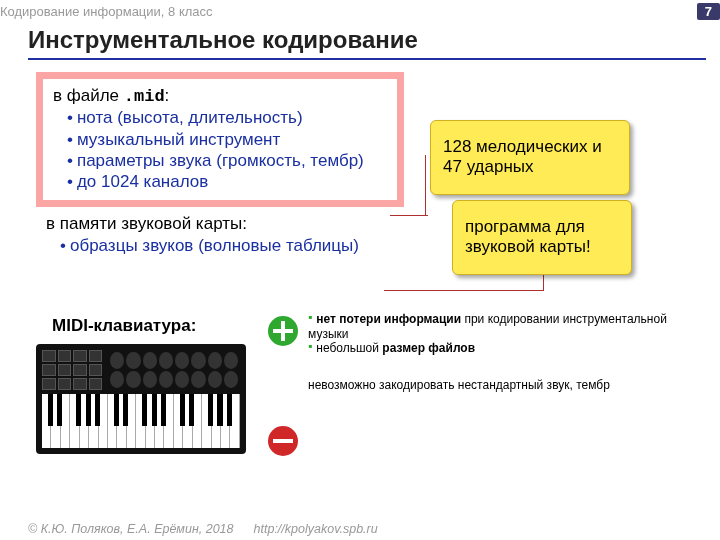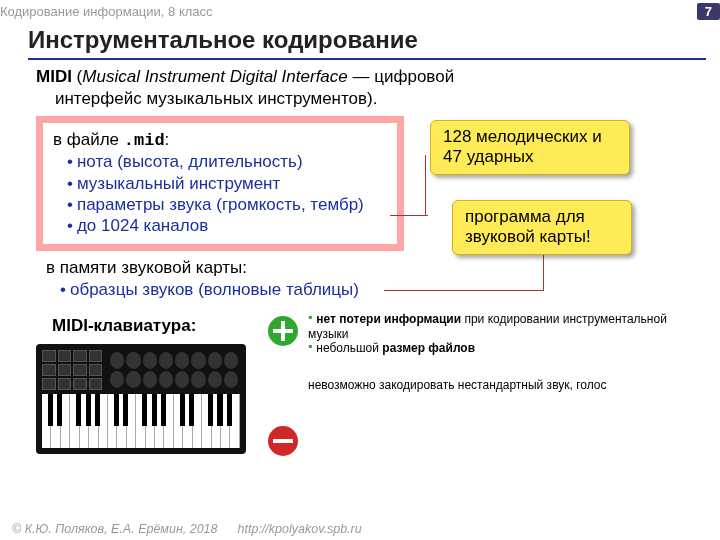"MIDI (Musical Instrument Digital" div.midi-intro { html: <div> <span>MIDI</span> (<span>Musical Instrument Digital Interface</span><span> — цифровой</span><br> &nbsp;&nbsp;&nbsp;&nbsp;<span>интерфейс музыкальных инструментов).</span> </div> -> none }
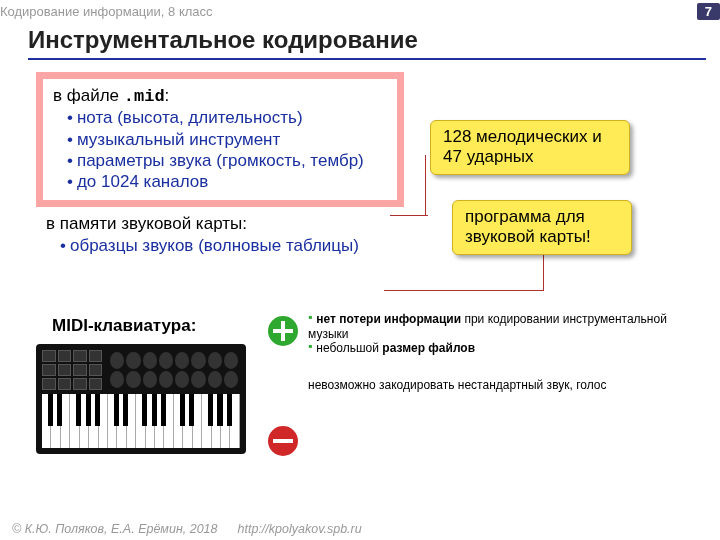"128 мелодических и" .callout { padding: 6px 12px -> 16px 12px }
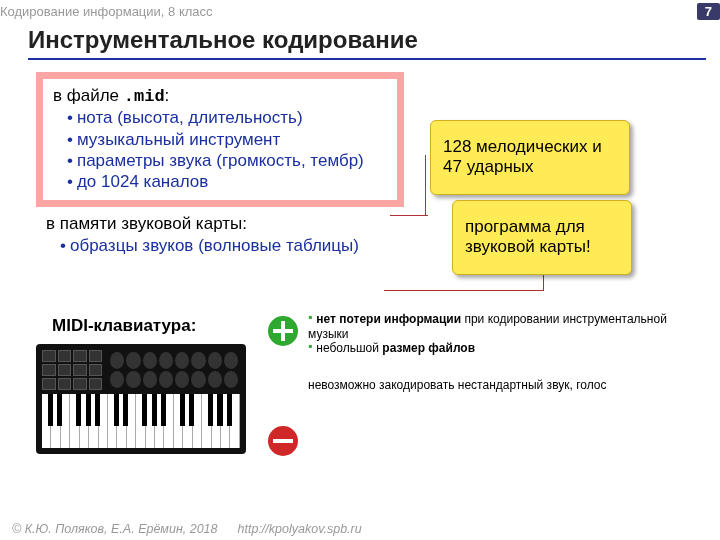"невозможно закодировать нестандартный" li { text: голос -> тембр }
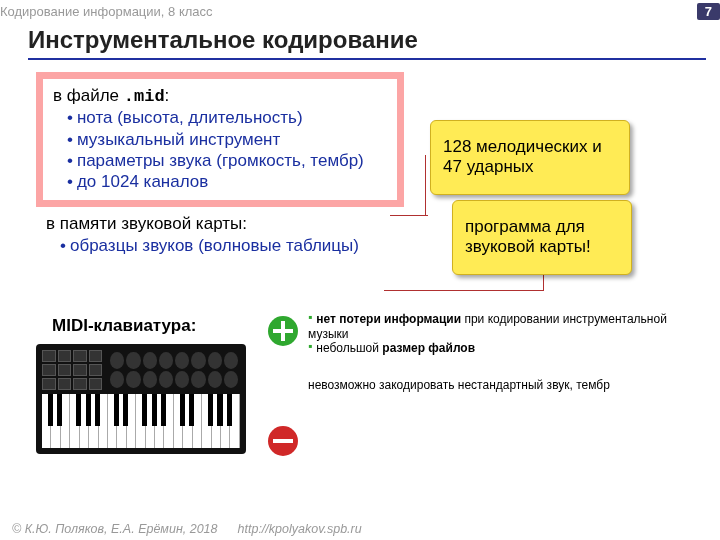"© К.Ю. Поляков, Е.А. Ерёмин," .footer { left: 12px -> 28px }
